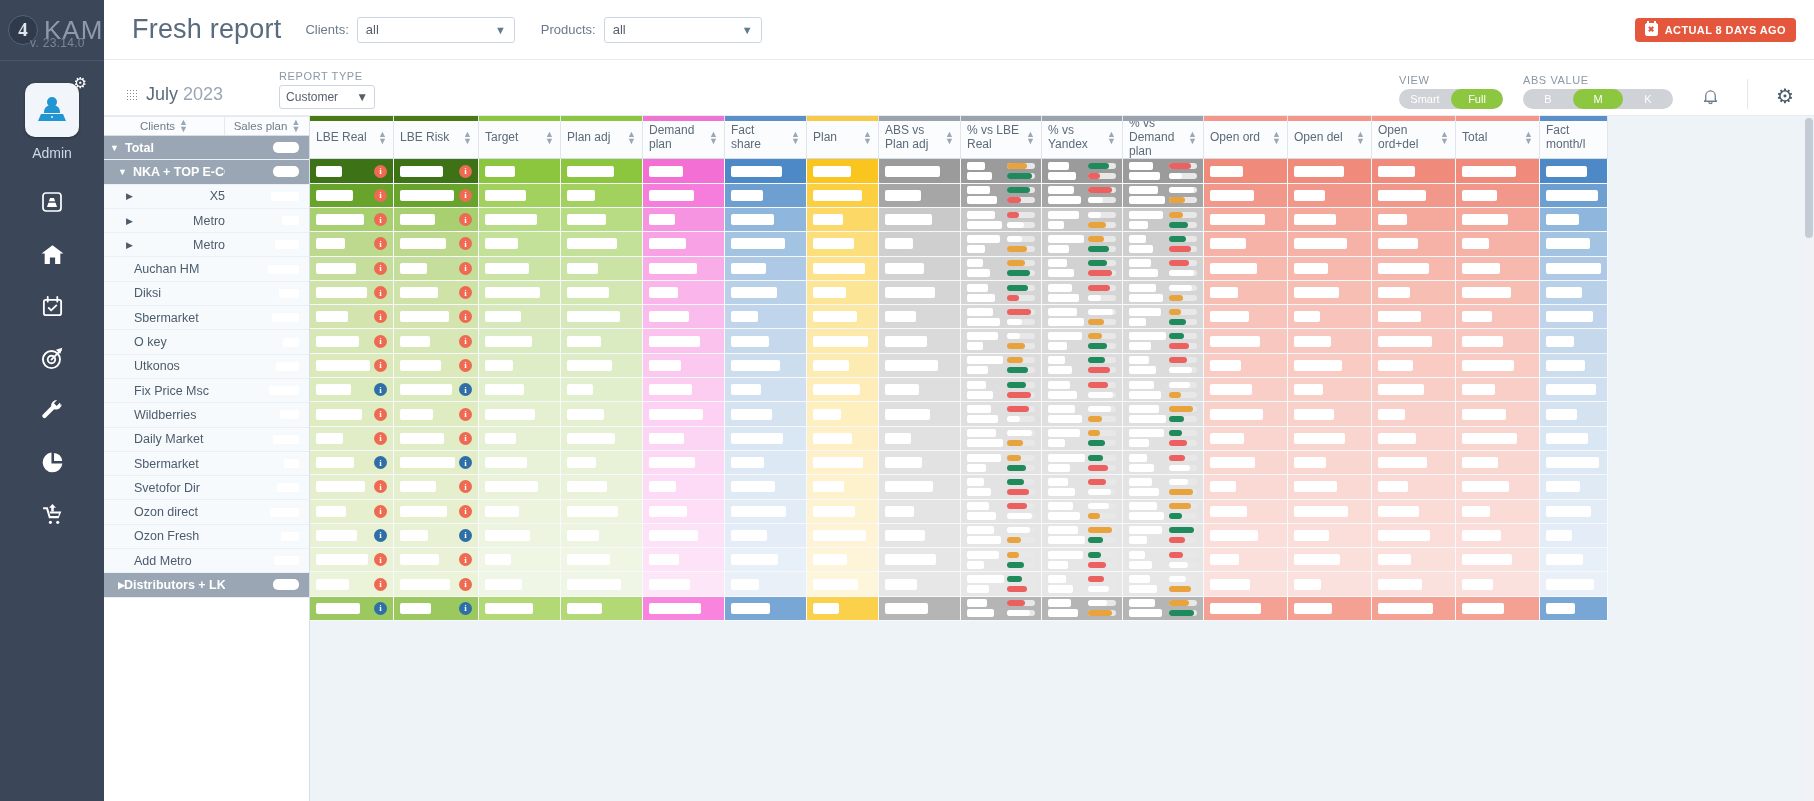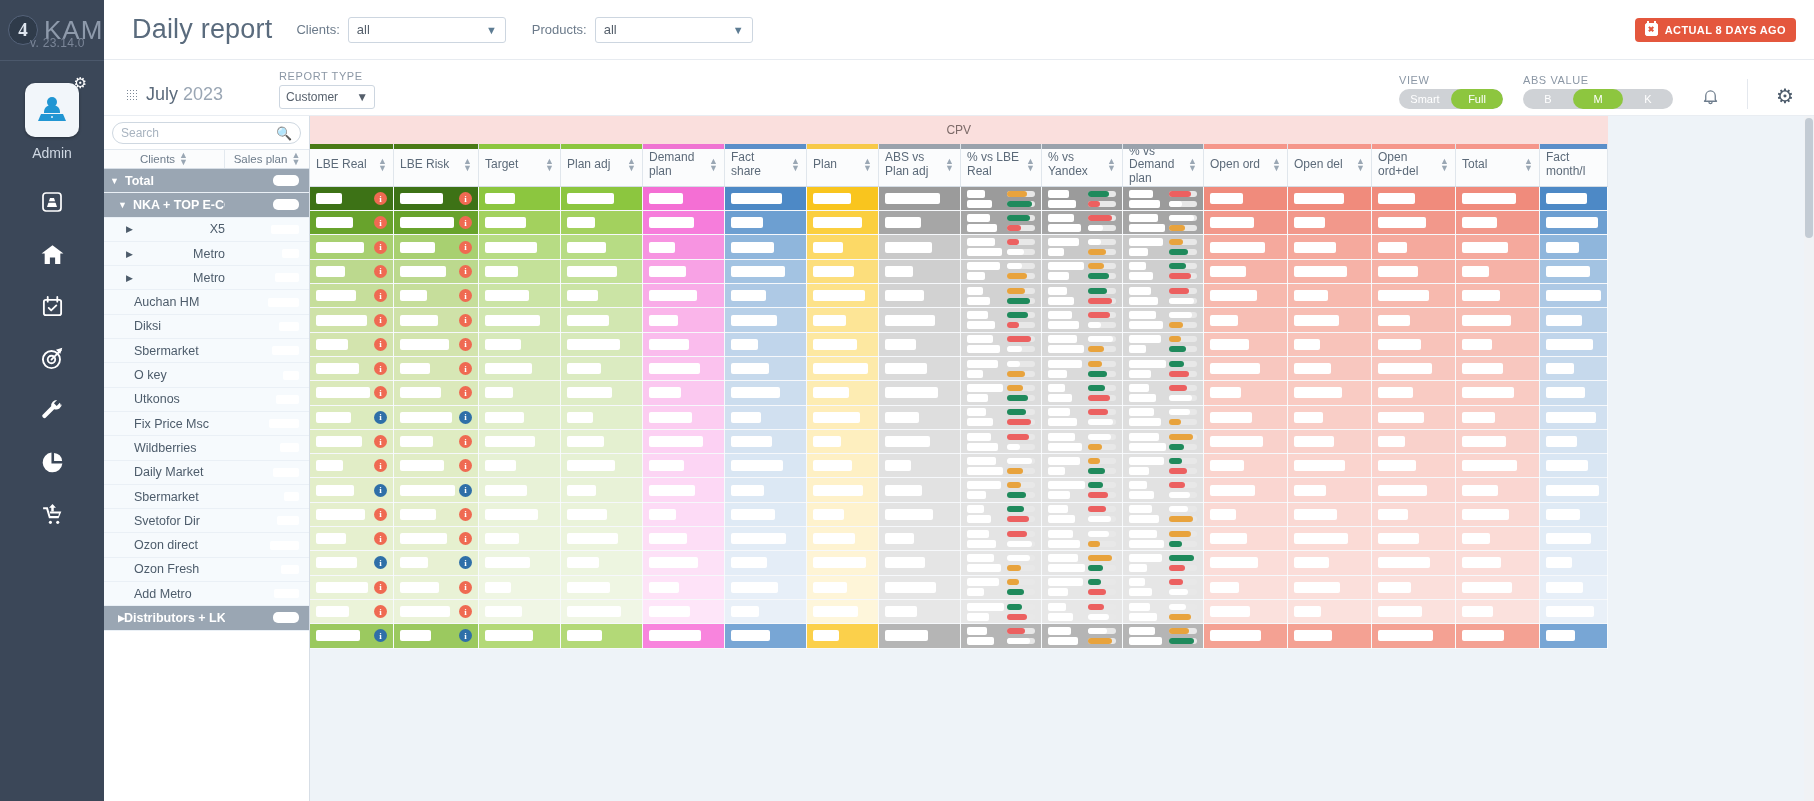"Daily report" div.page-title { text: Daily -> Fresh }
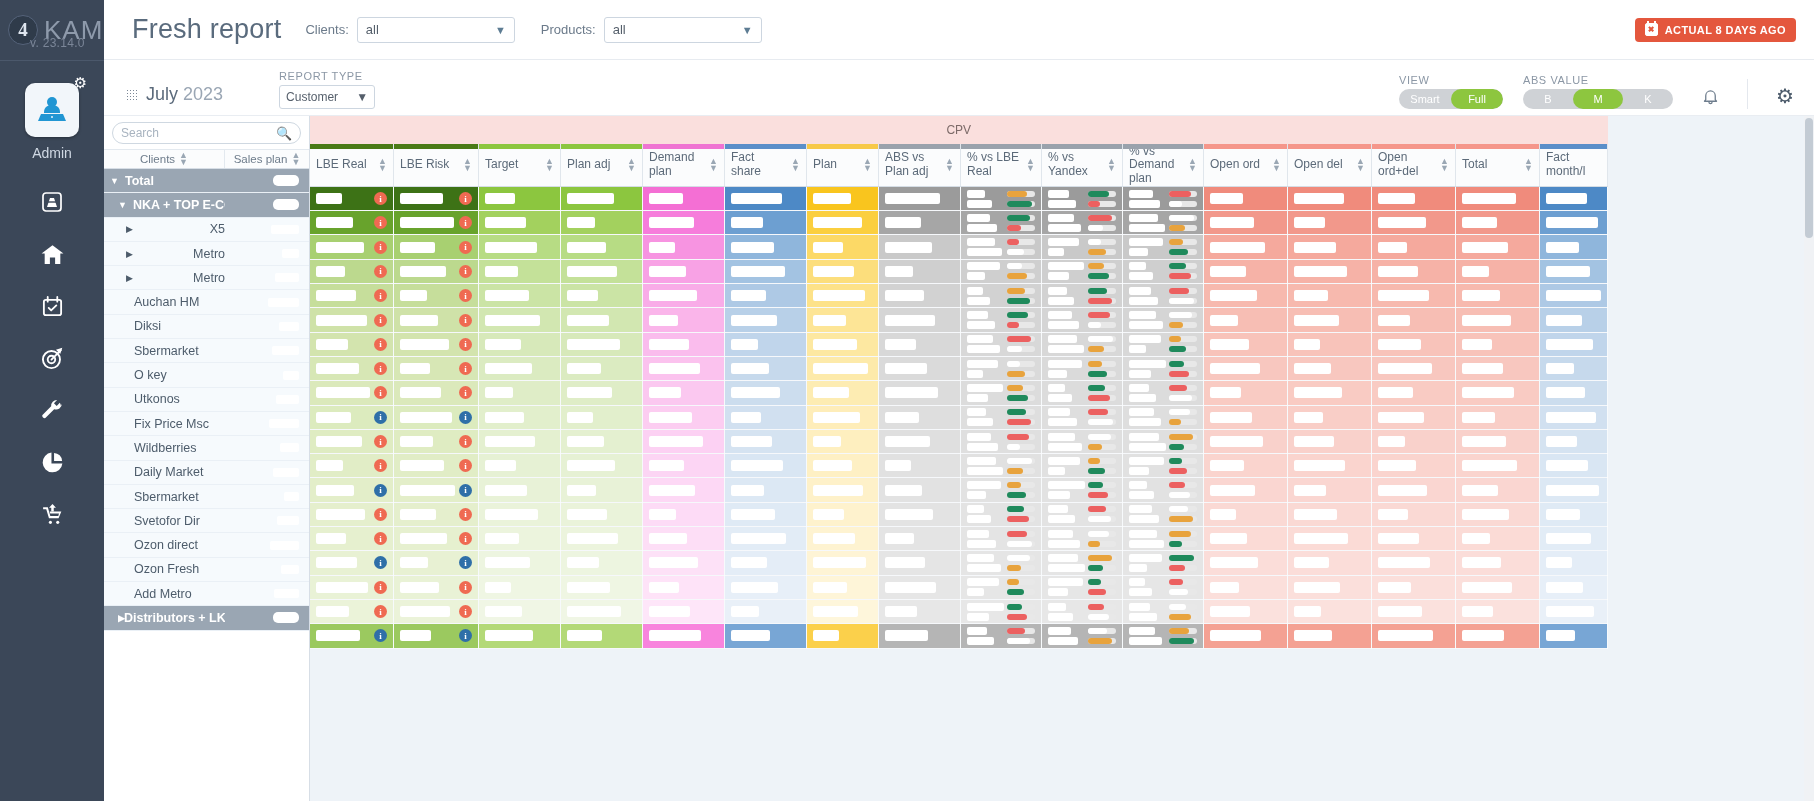"Search" div.search-row { html: <div> <div> <input> <span>🔍</span> </div> </div> -> none }
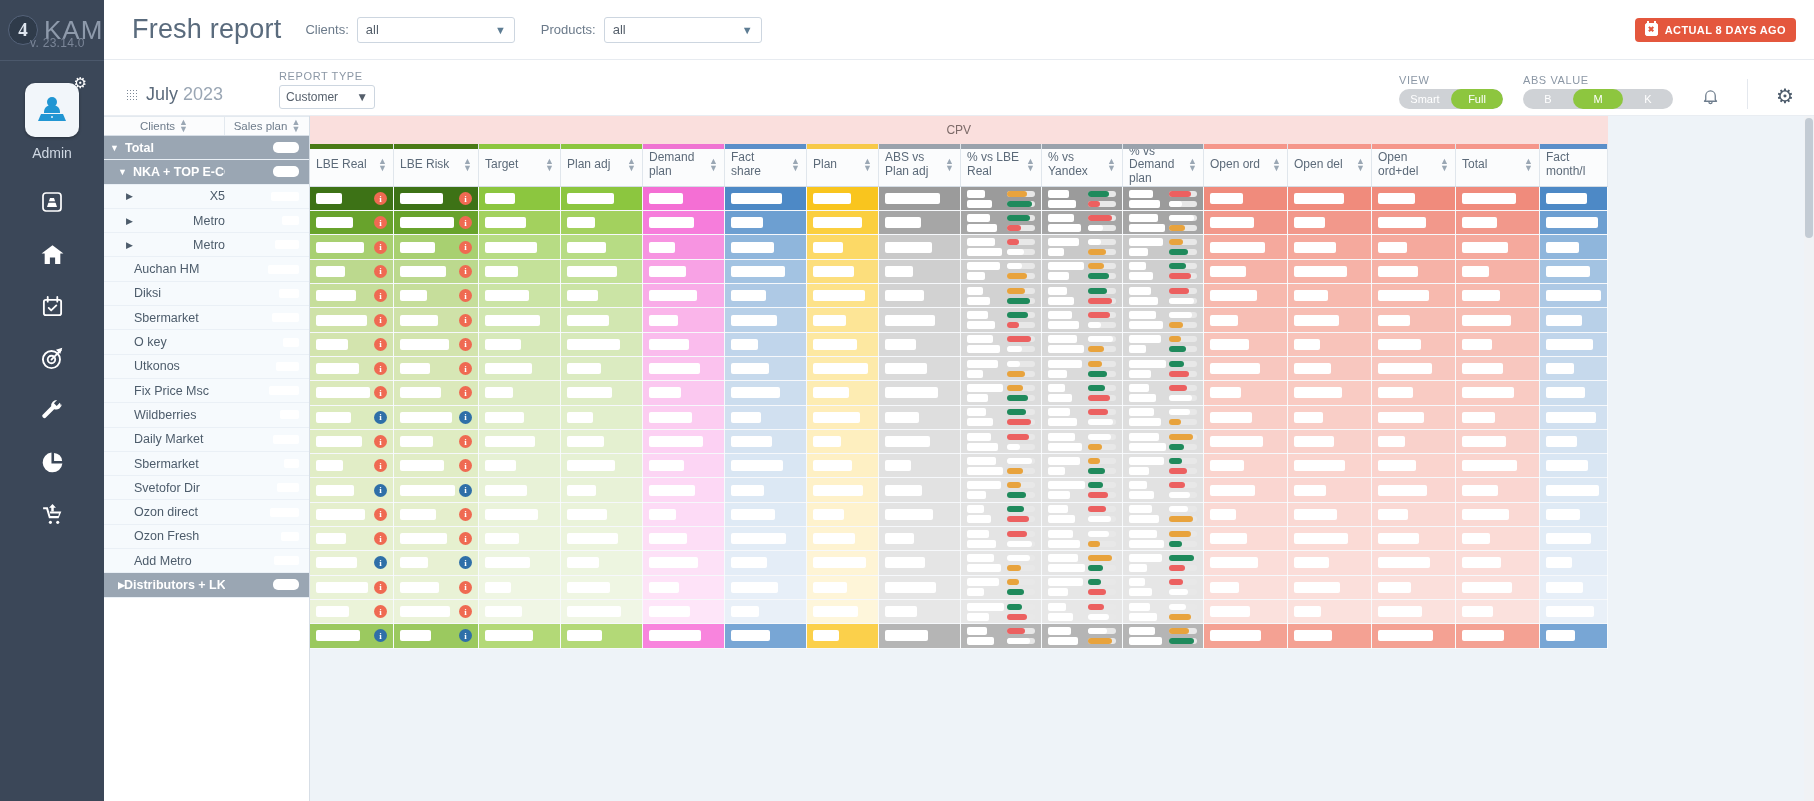"CPV" tr.grp-row { html: <tr> <td>CPV</td> </tr> -> none }
